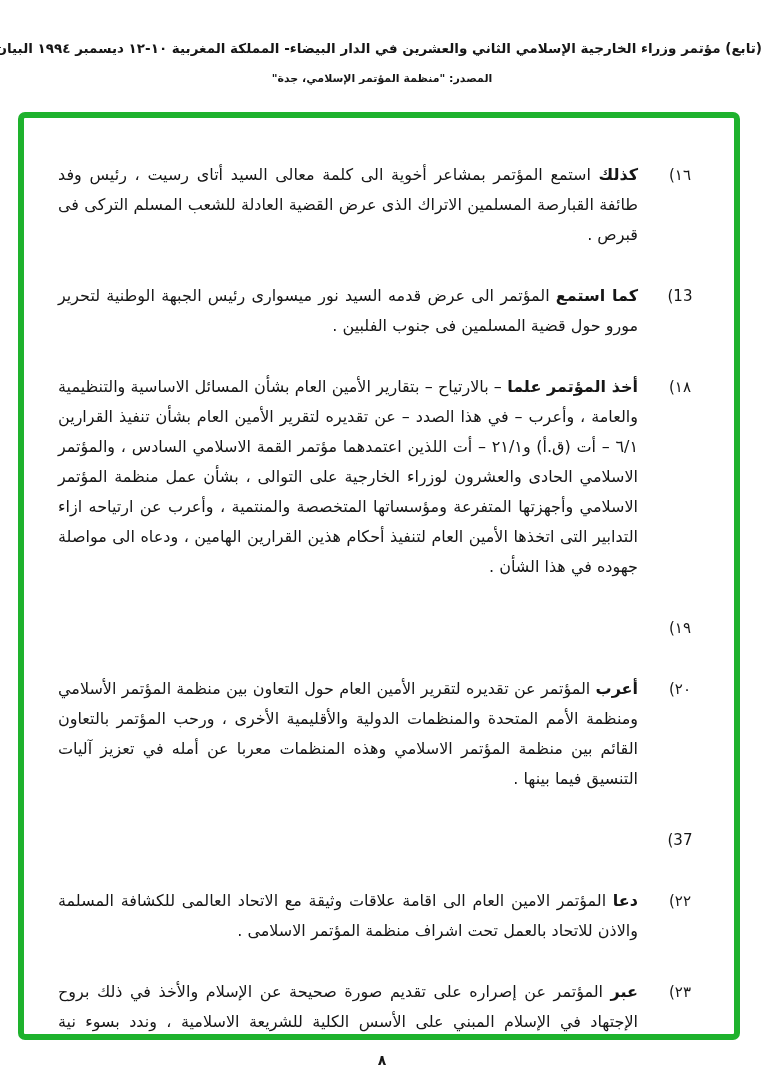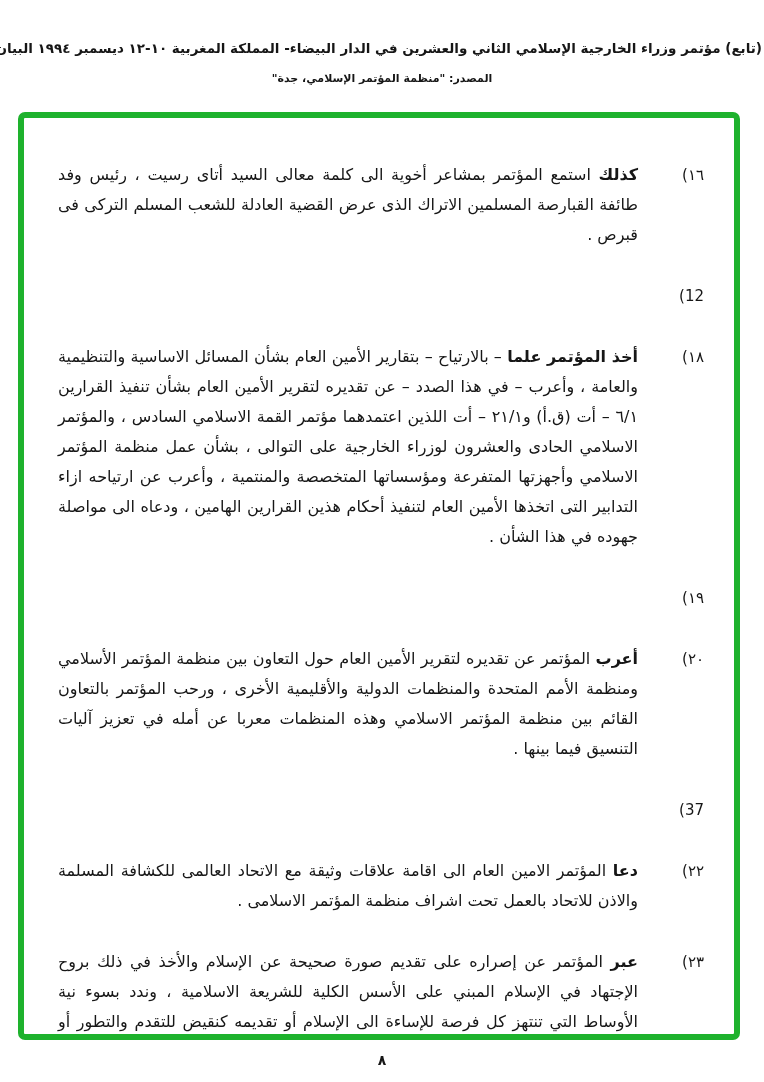"(١٦" .item-number { text-align: right -> center }
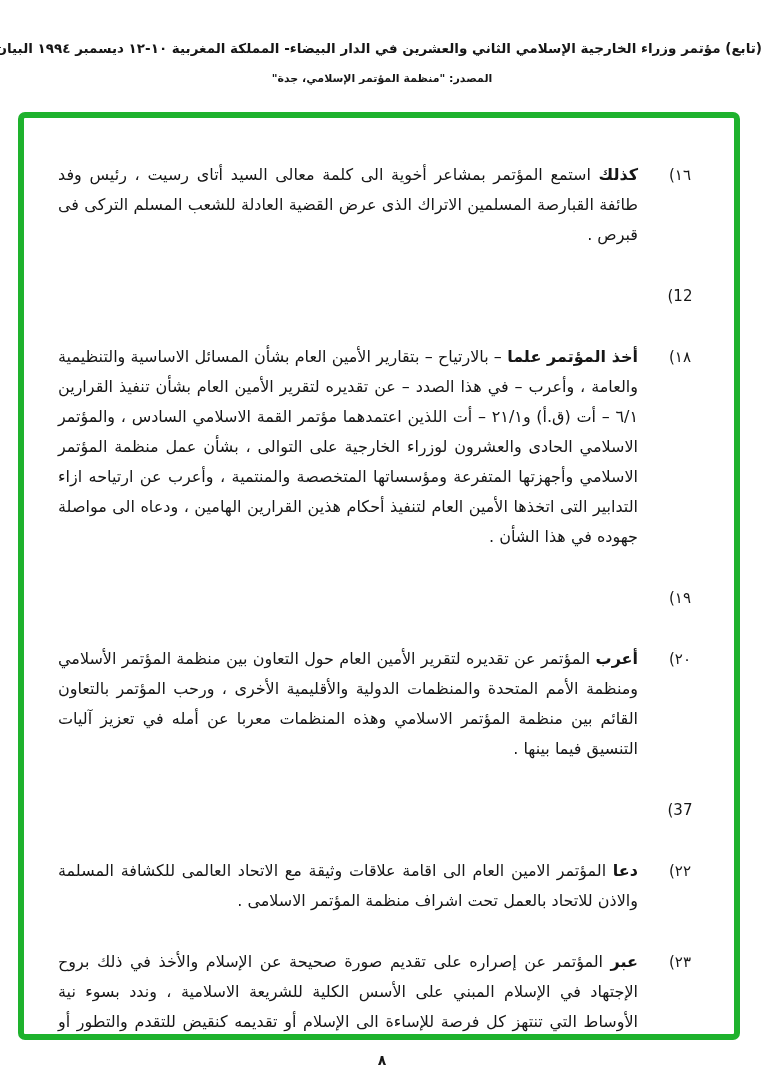"كما استمع المؤتمر الى عرض" span.item-body { html: none -> <span><span>كما استمع</span> <span>المؤتمر الى عرض قدمه السيد نور ميسوارى رئيس الجبهة الوطنية لتحرير مورو حول قضية المسلمين فى جنوب الفلبين .</span></span> }
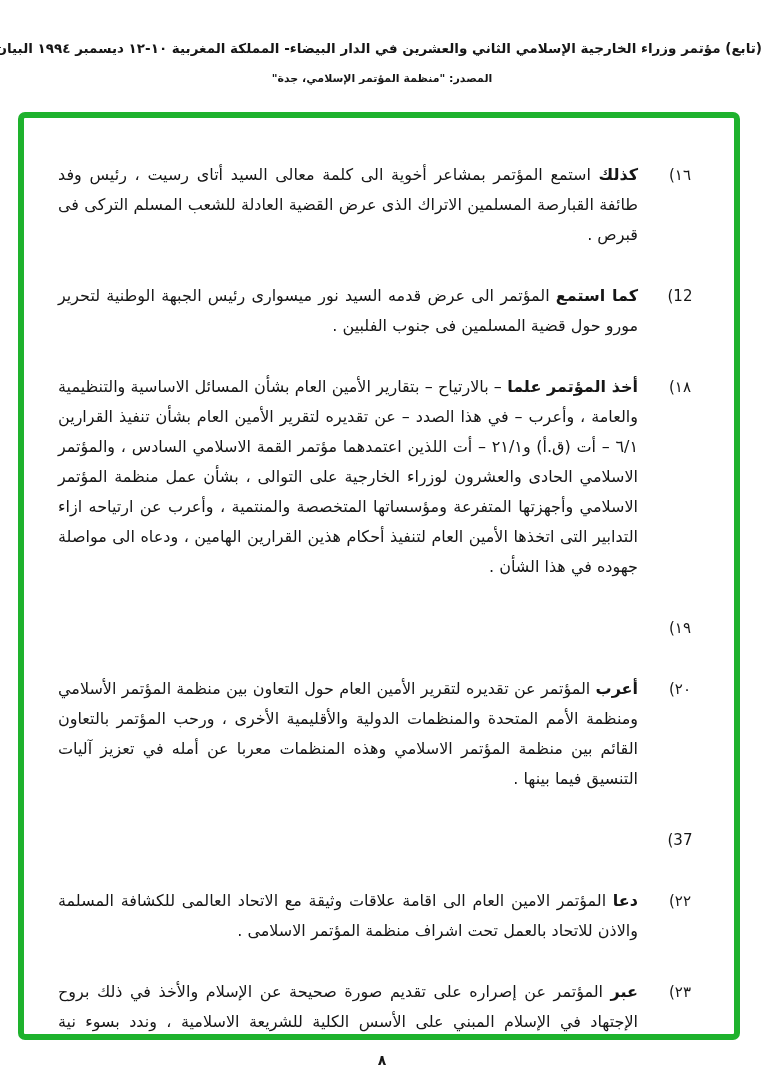"(12" span.item-number { text: 12 -> 13 }
